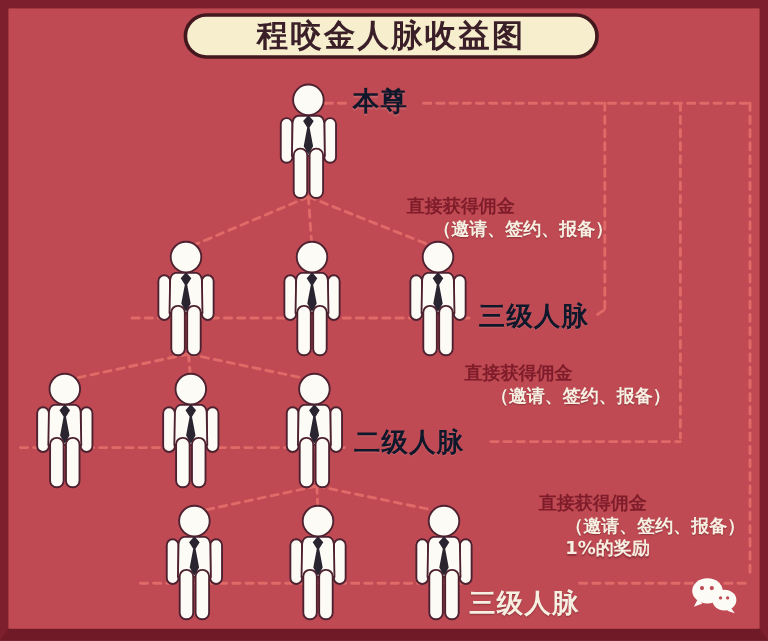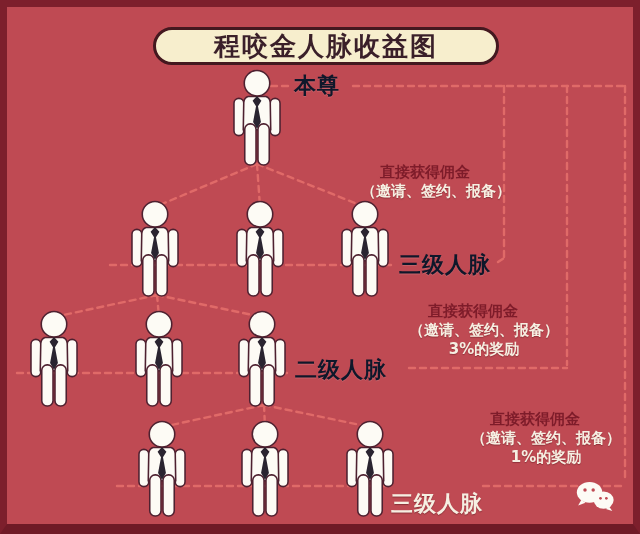"程咬金人脉收益图" .banner { top: 20px -> 4px }
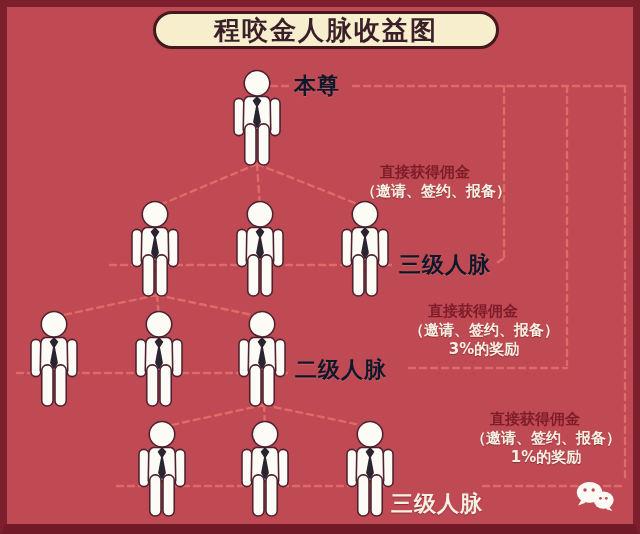"直接获得佣金" .comm { text-align: center -> left }
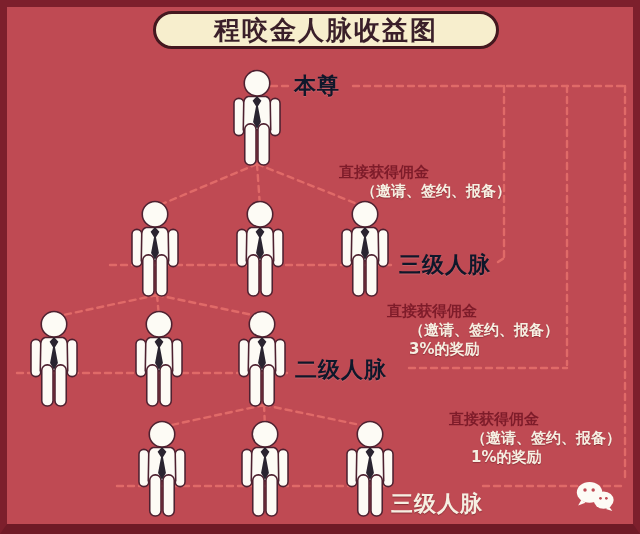"3%的奖励" span.reward { html: <span>3%的奖励</span> -> none }
